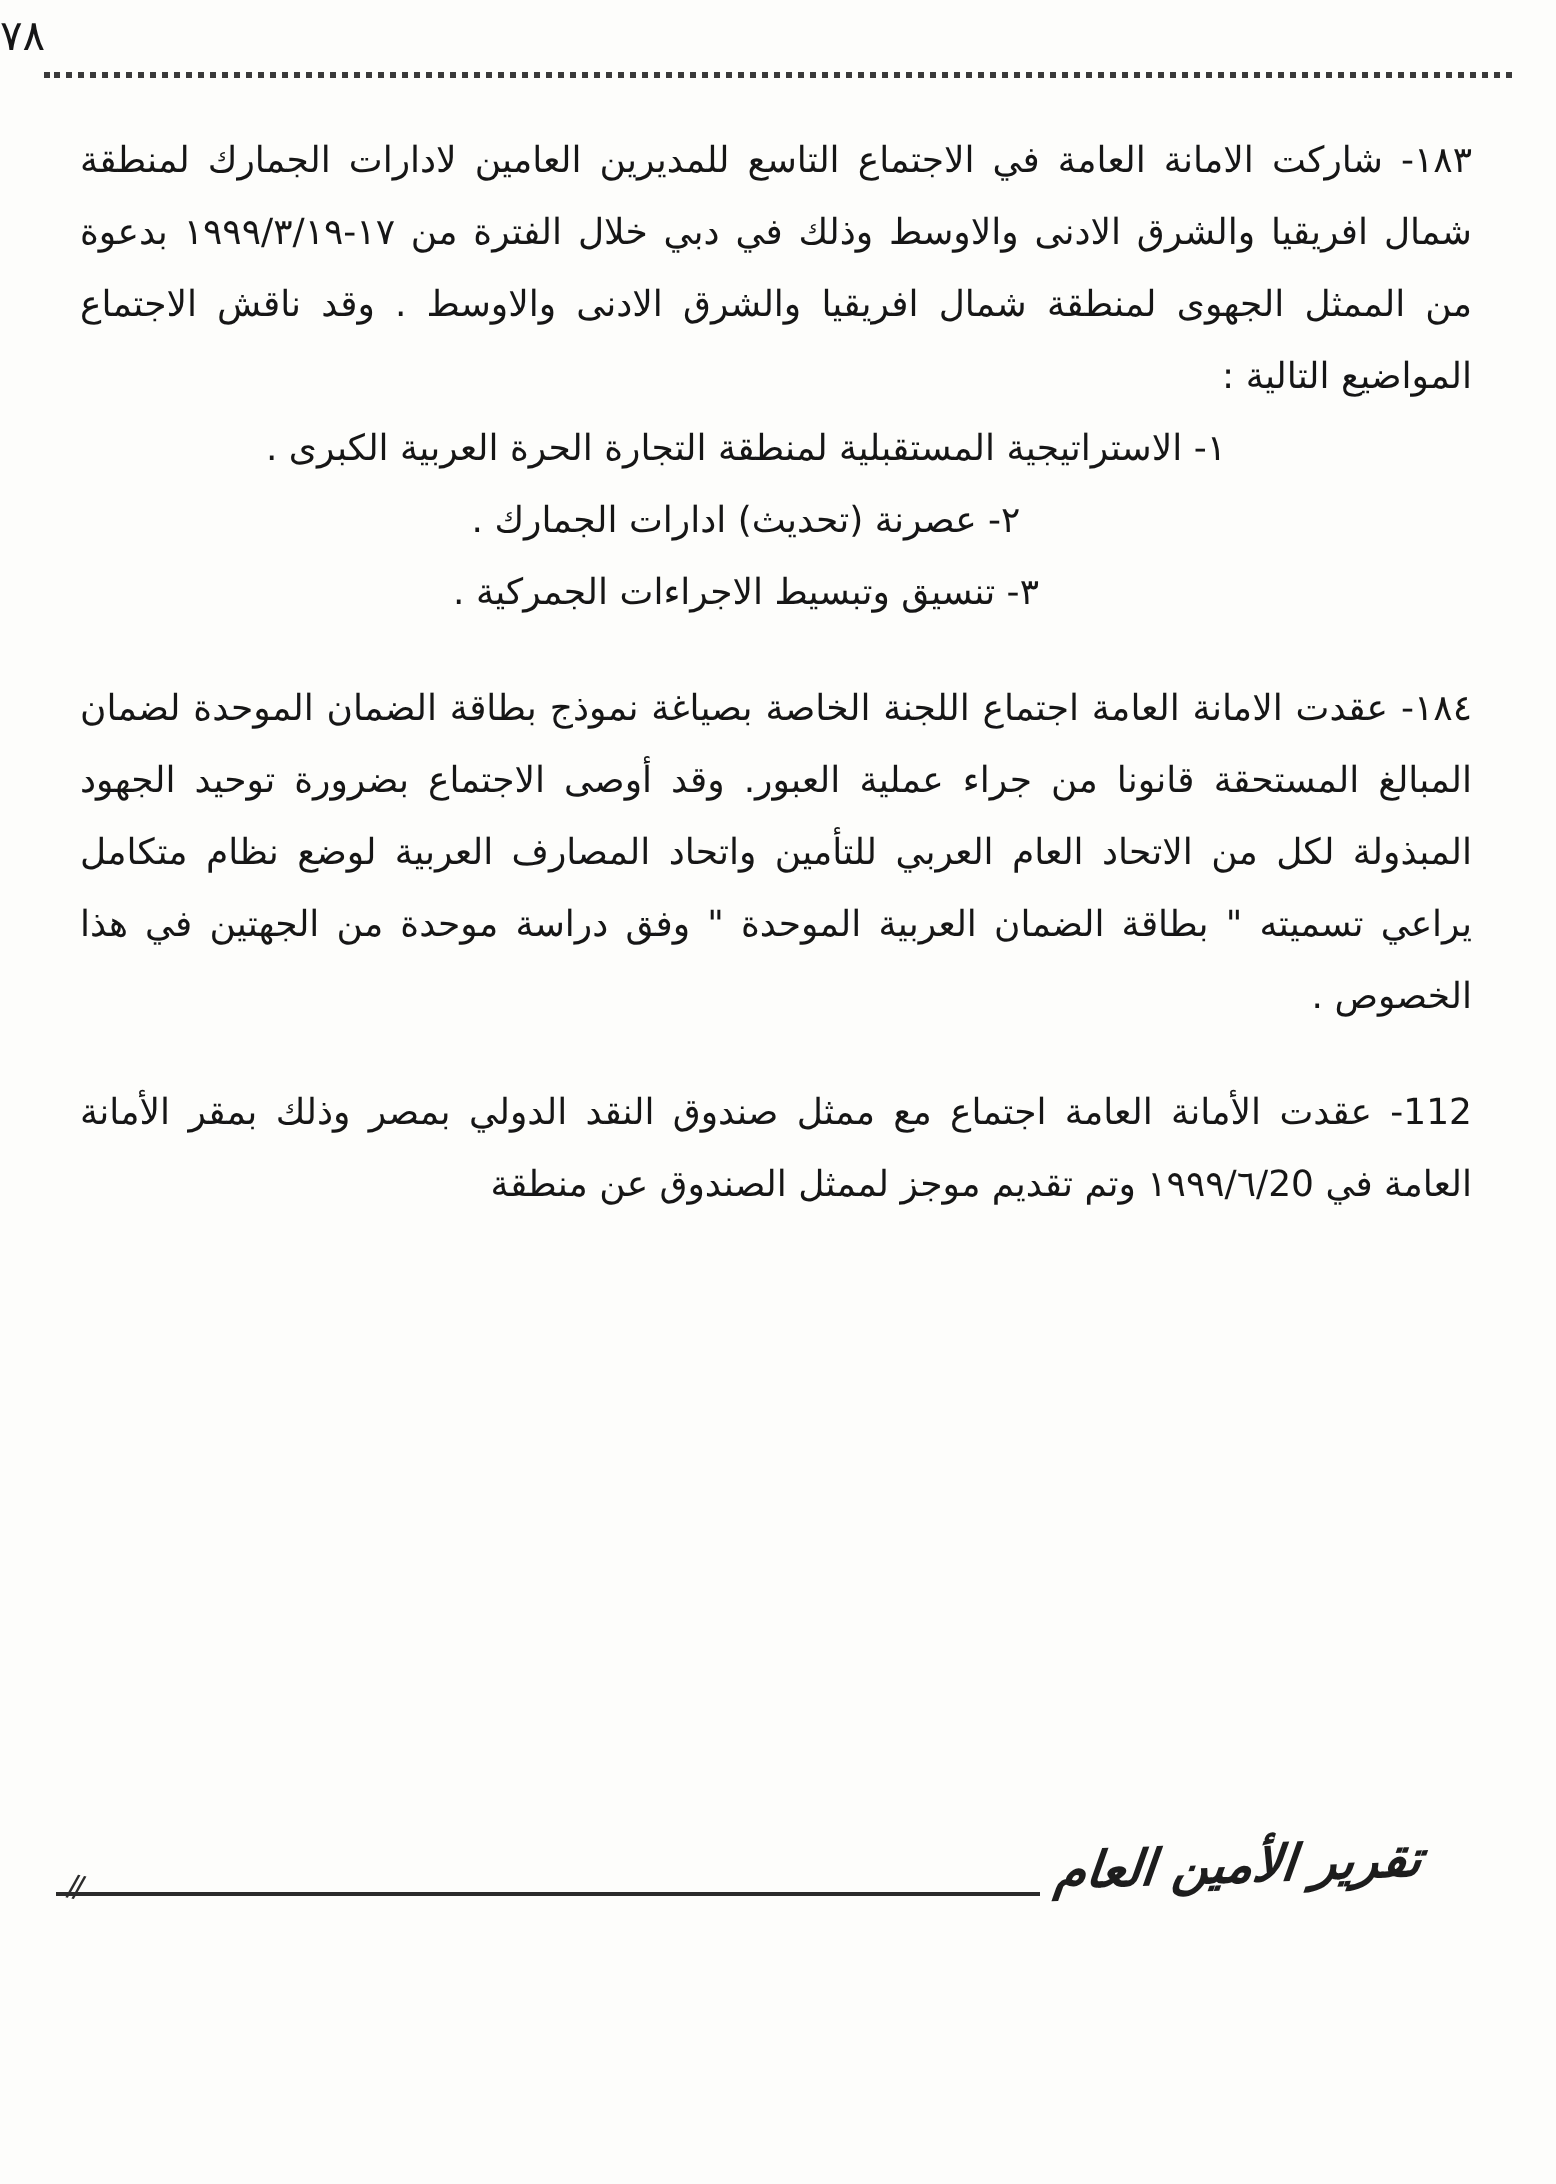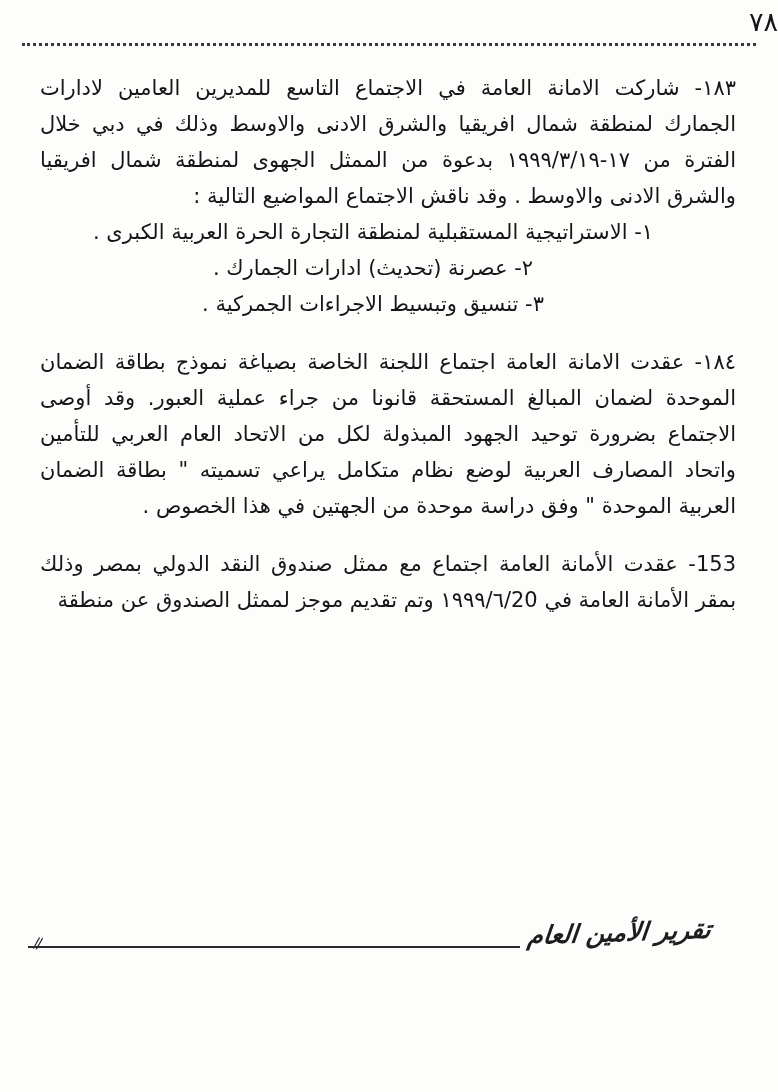"٧٨" .page-number { font-size: 27px -> 21px; text-align: right -> left }
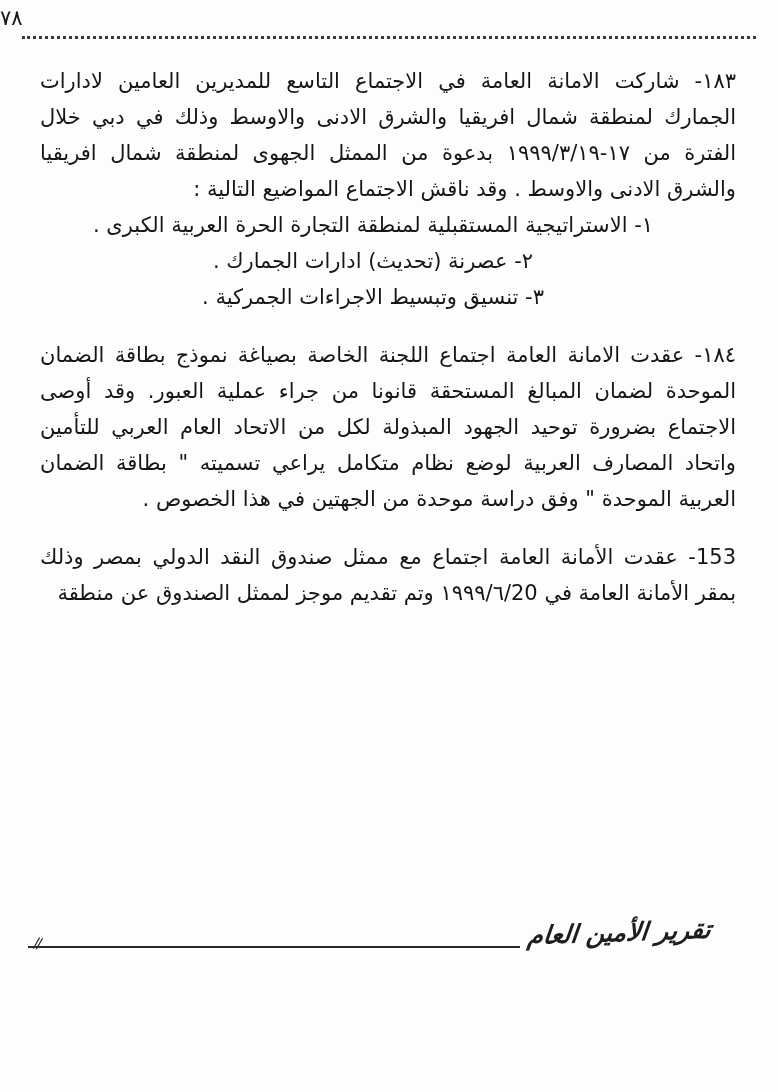"١٨٣- شاركت الامانة العامة في" .content { font-size: 21px -> 18px }
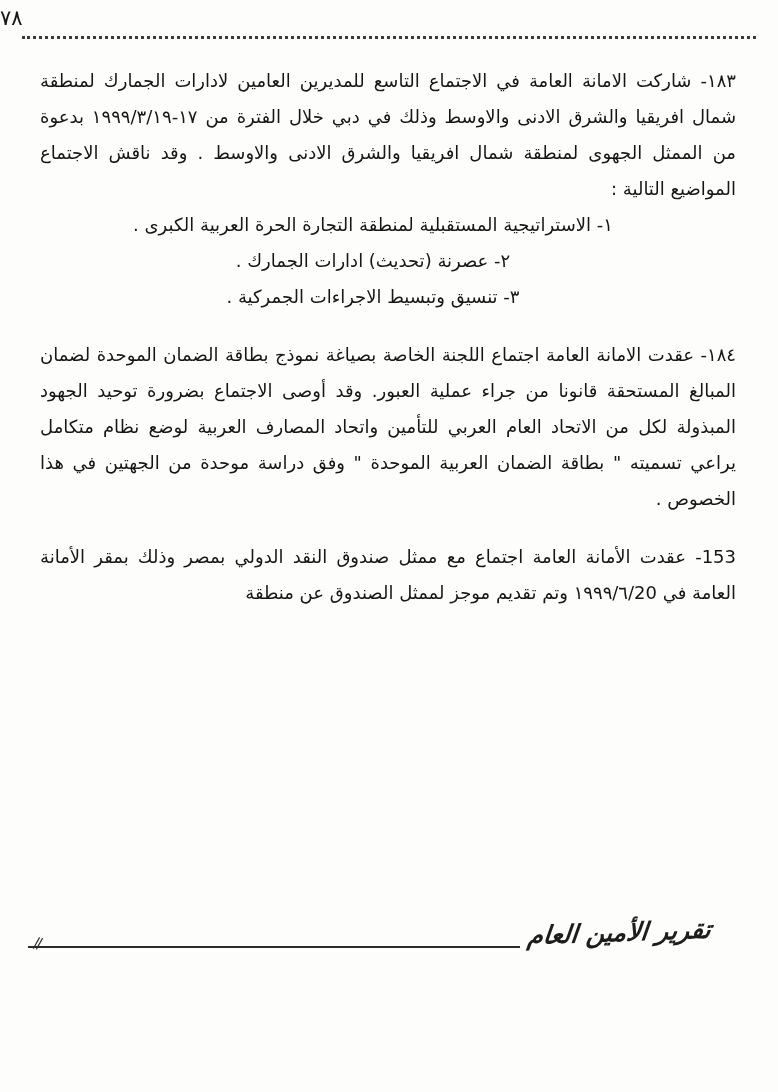"153-" span.pnum { text: 153- -> 112- }
